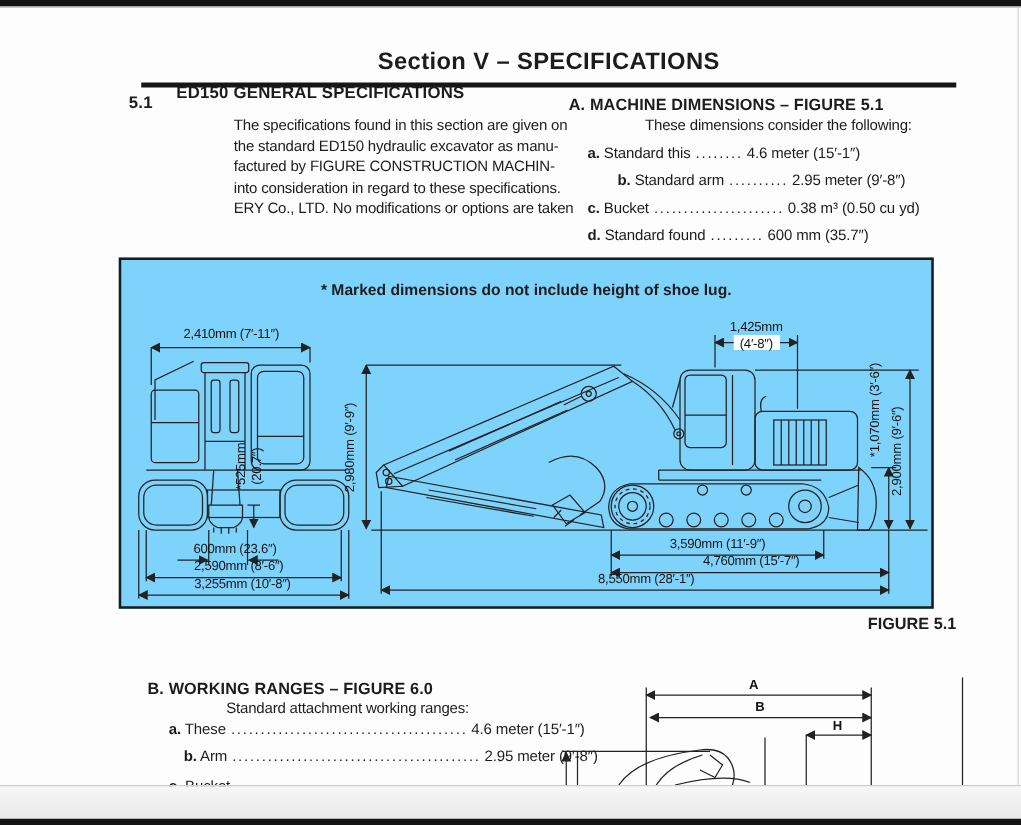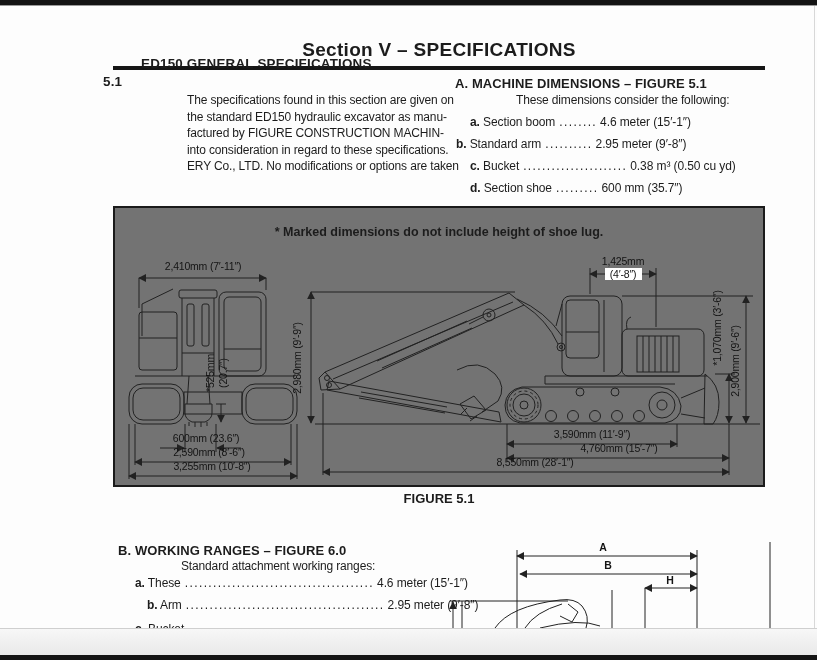"ED150 GENERAL SPECIFICATIONS" div.abs { top: 56px -> 66px }
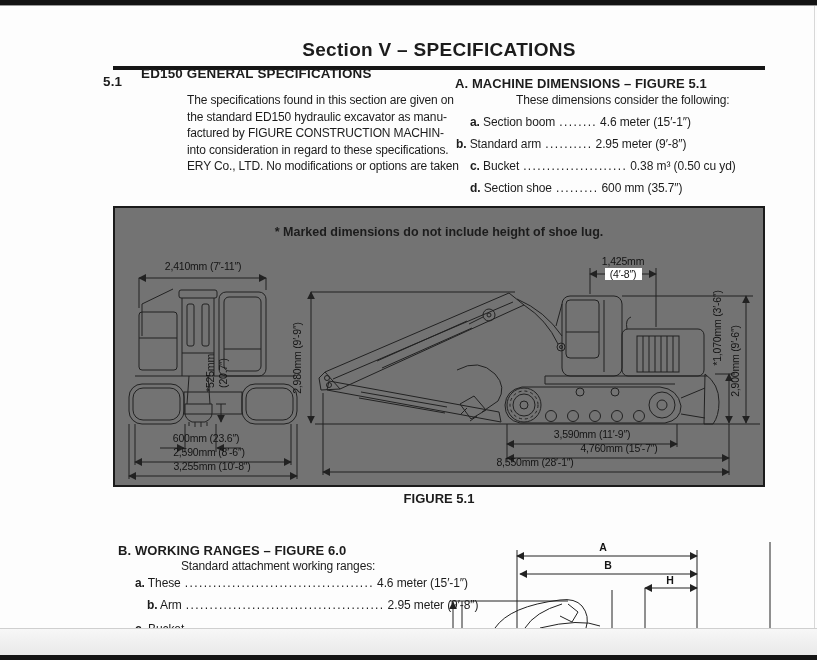"Section boom" span { text: Section boom -> Standard this }
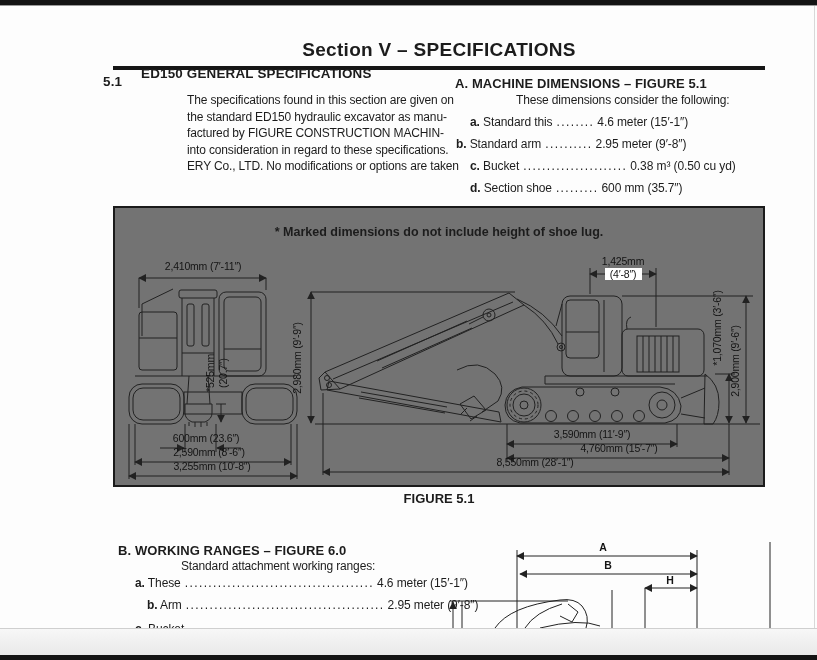"b. Standard arm .......... 2.95" div.abs { left: 456px -> 494px }
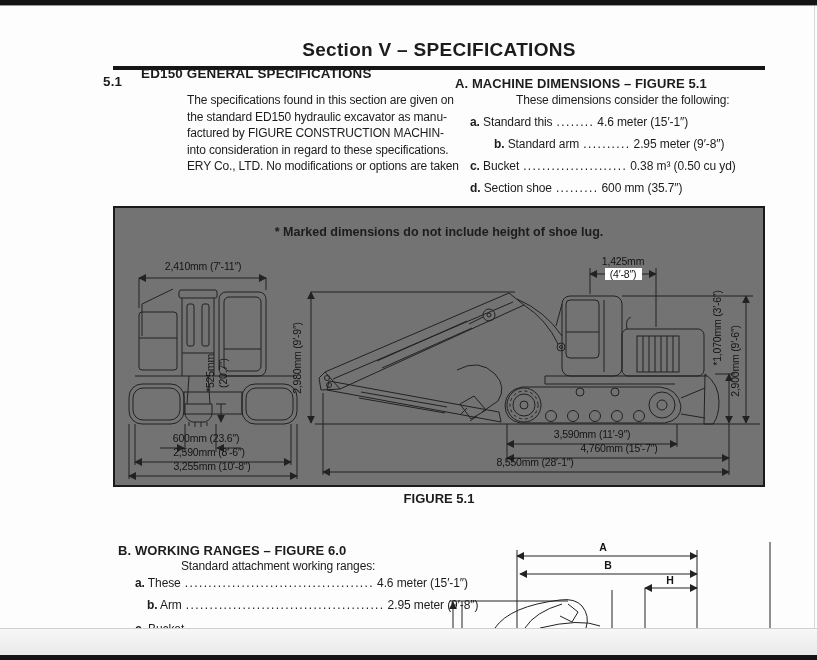"Section shoe" span { text: Section shoe -> Standard found }
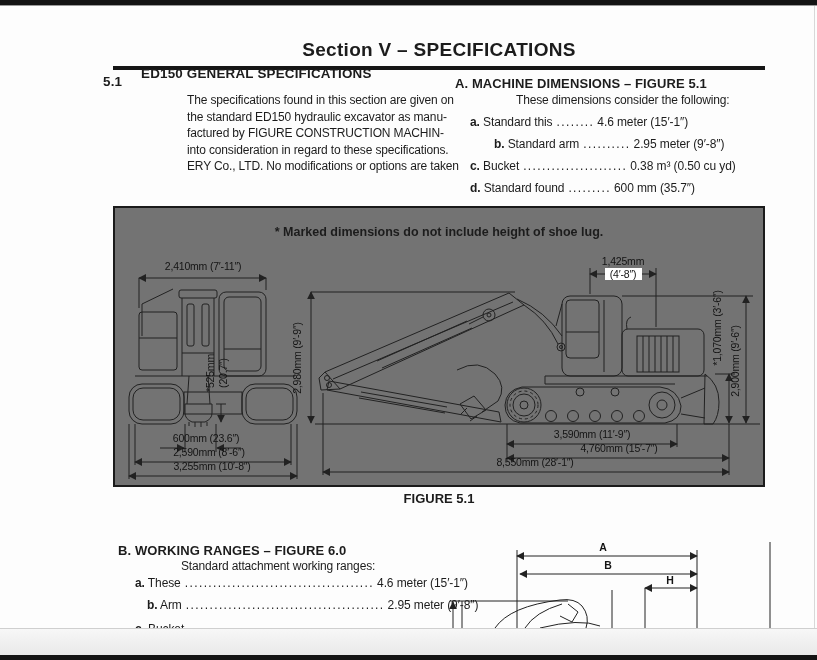"* Marked dimensions do not" #fig-box { background: #737373 -> #7dd3fc; left: 113px -> 95px }
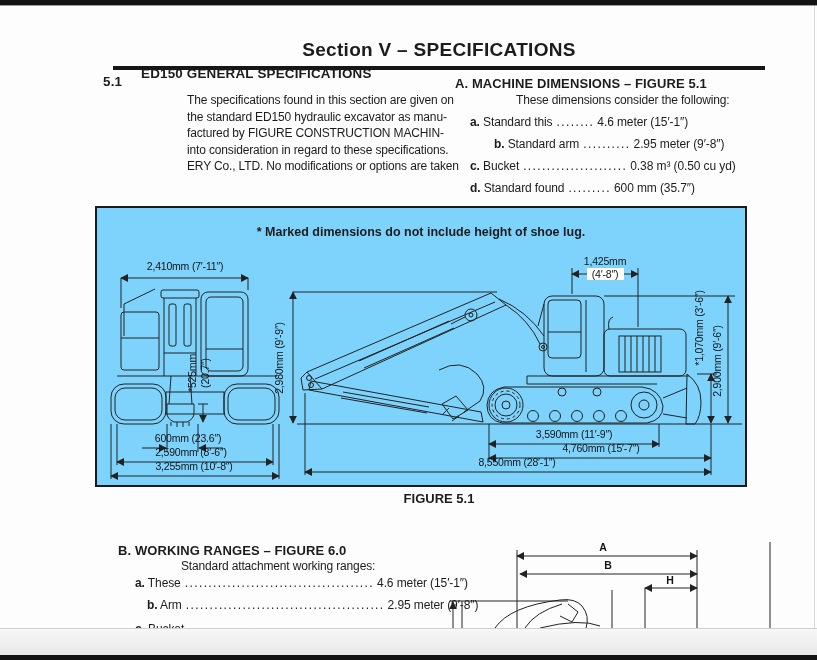"FIGURE 5.1" #fig51-caption { text-align: center -> right }
